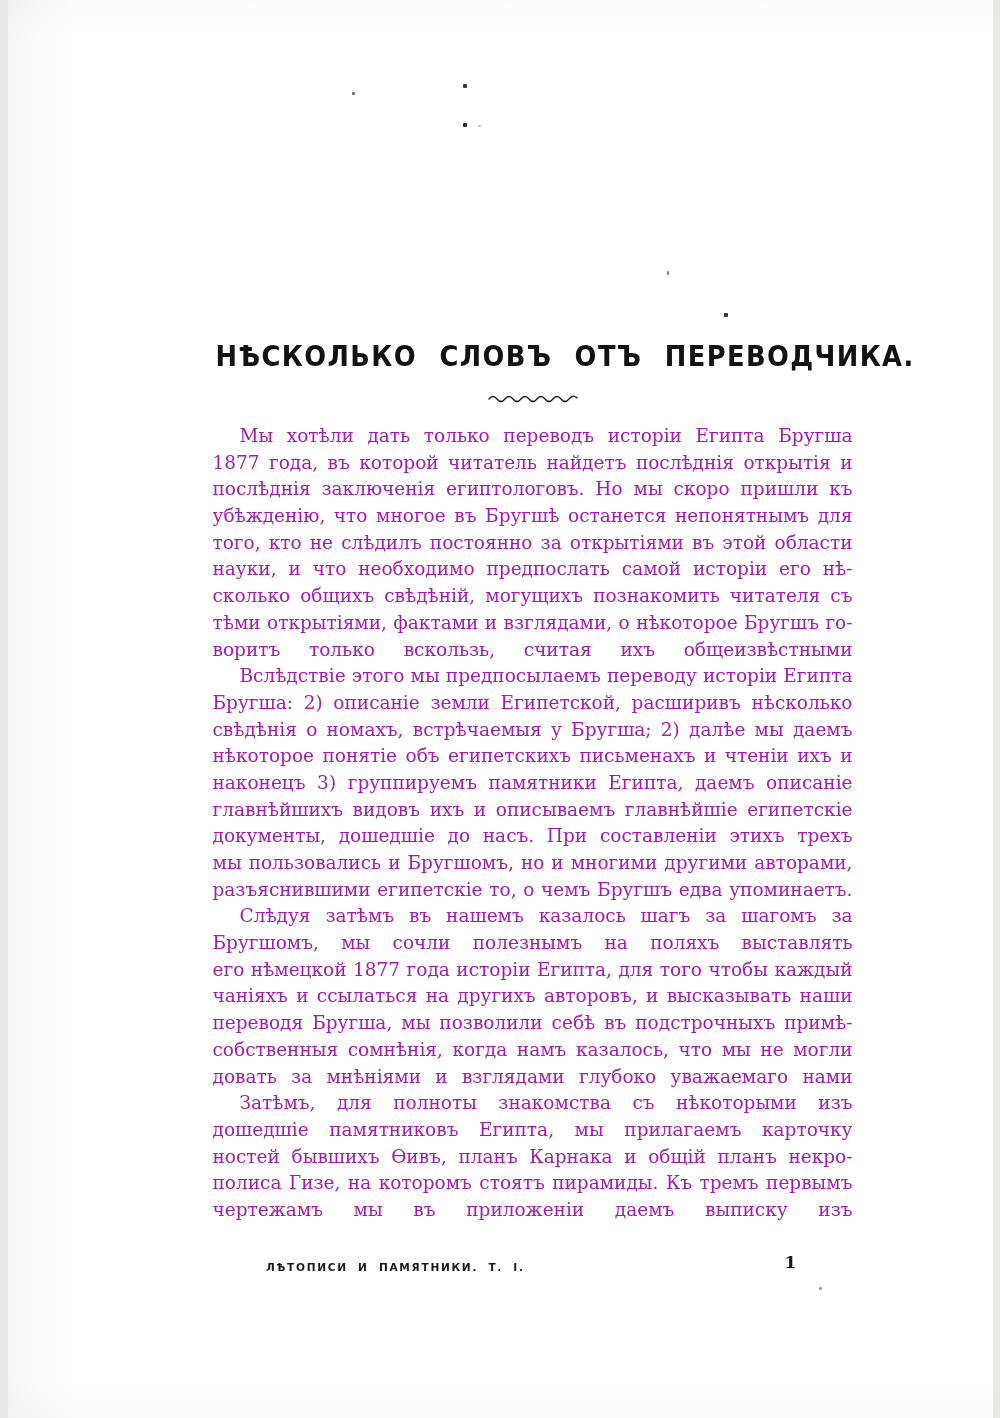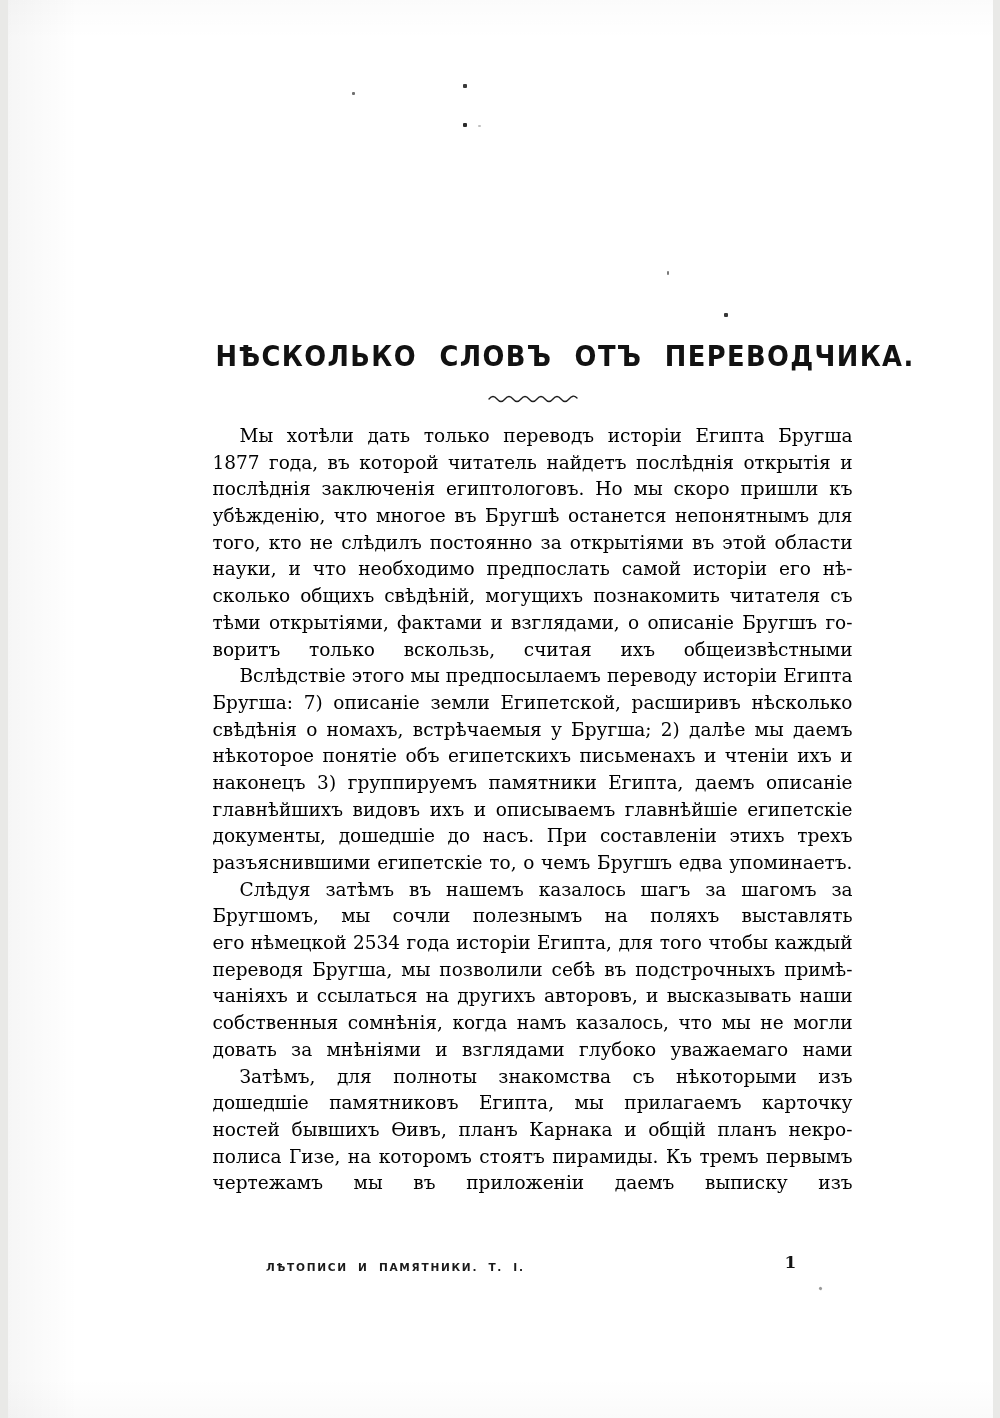"Мы хотѣли дать только переводъ" .body-block { color: #000000 -> #a21caf }
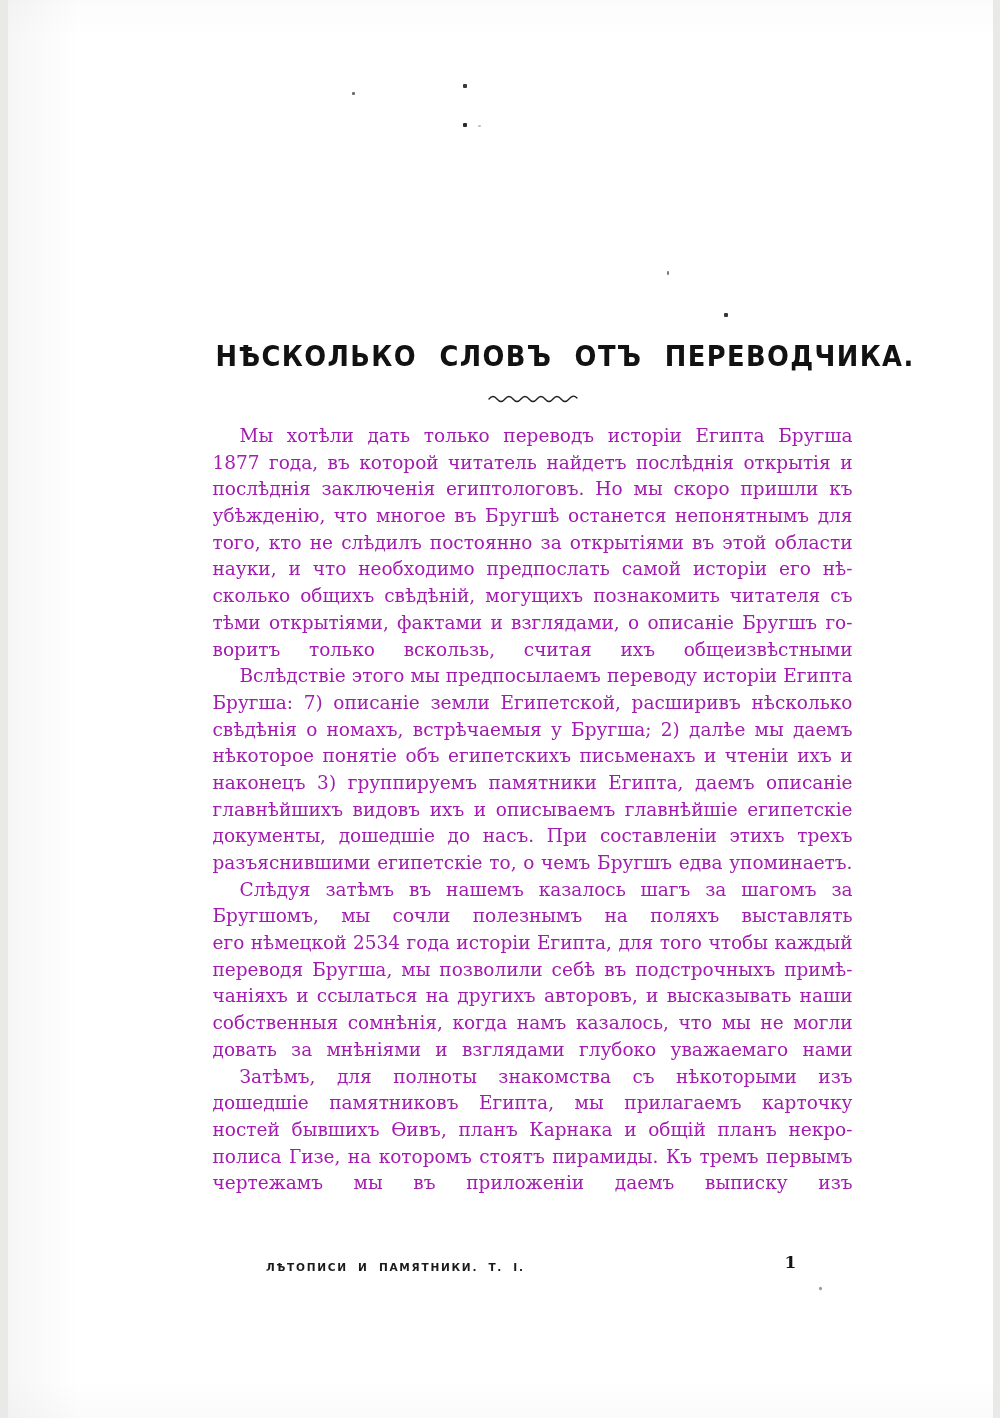"тѣми открытіями, фактами и взглядами," div.line { text: описаніе -> нѣкоторое }
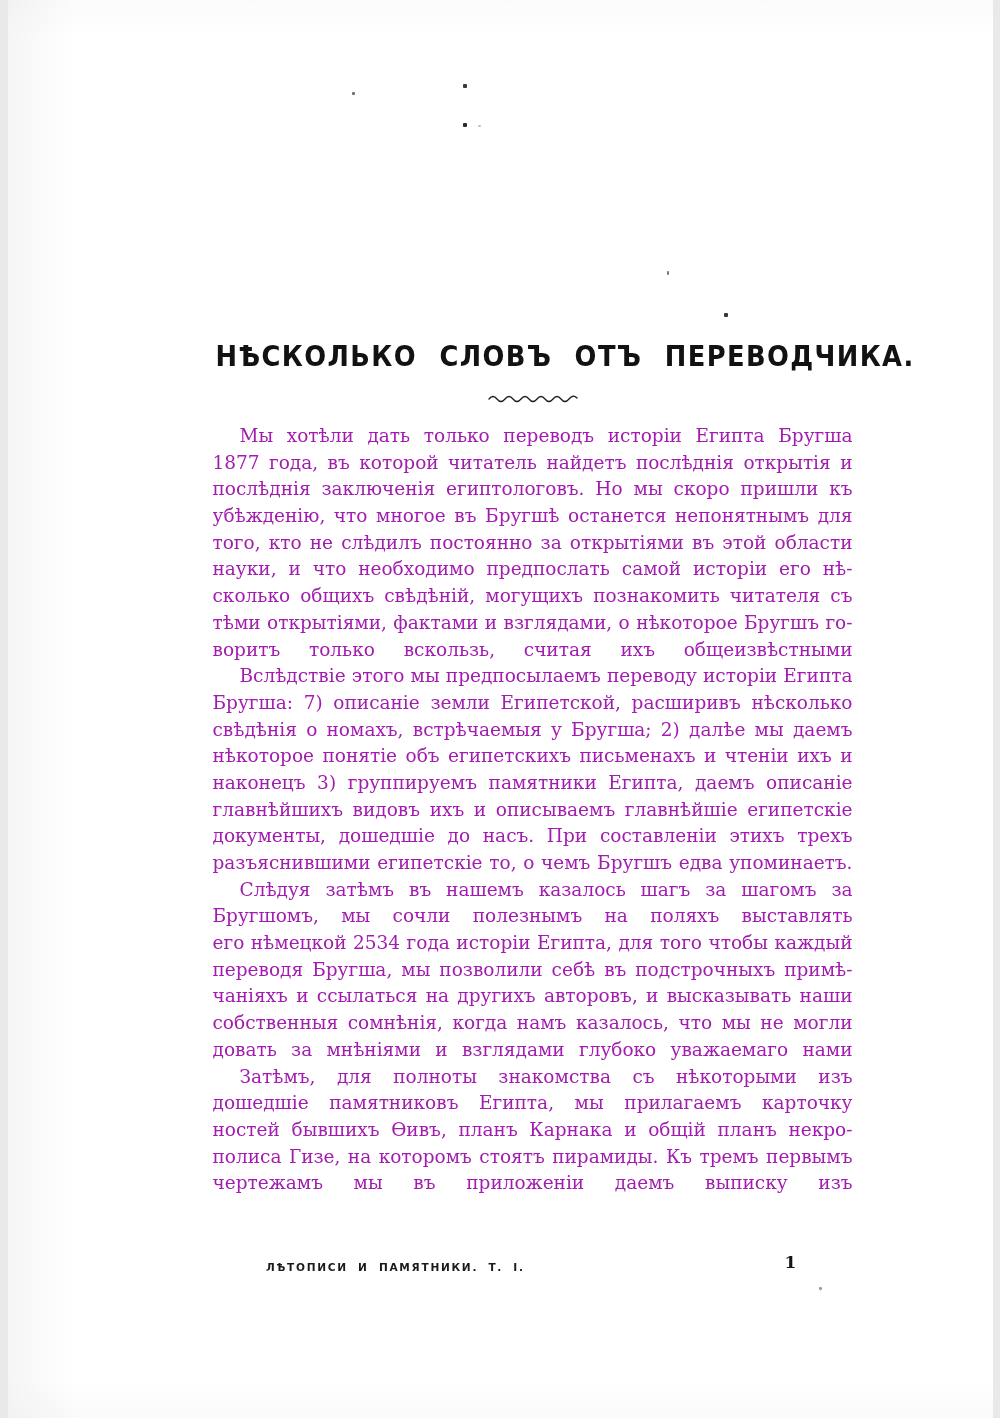"Бругша: 7) описаніе земли Египетской," div.line { text: 7 -> 2 }
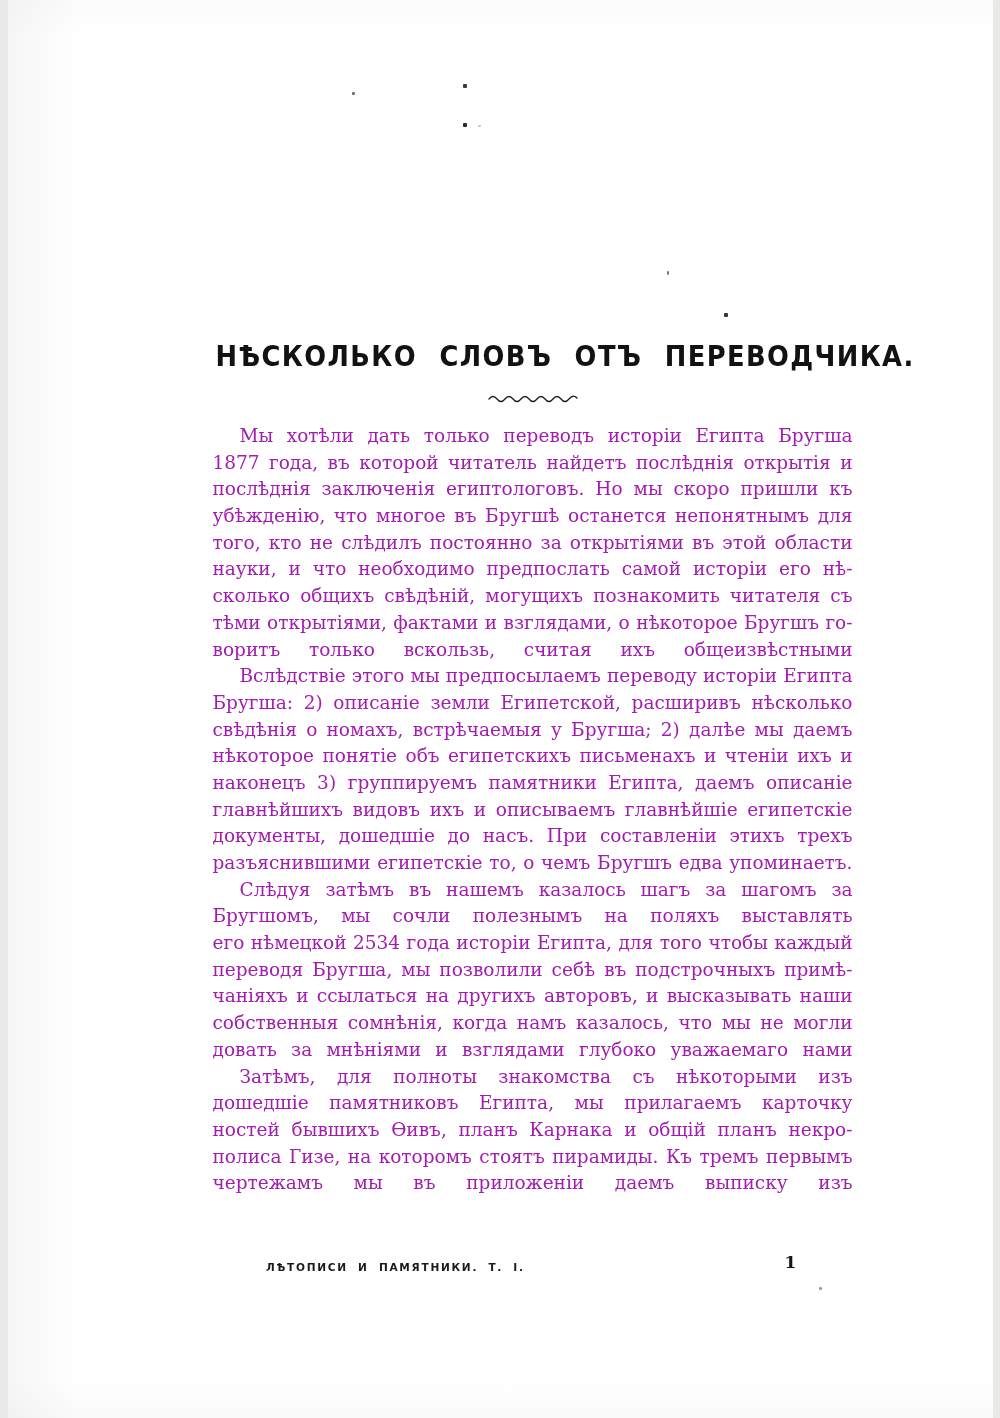"мы пользовались и Бругшомъ, но" div.line { html: none -> <div>мы пользовались и Бругшомъ, но и многими другими авторами,</div> }
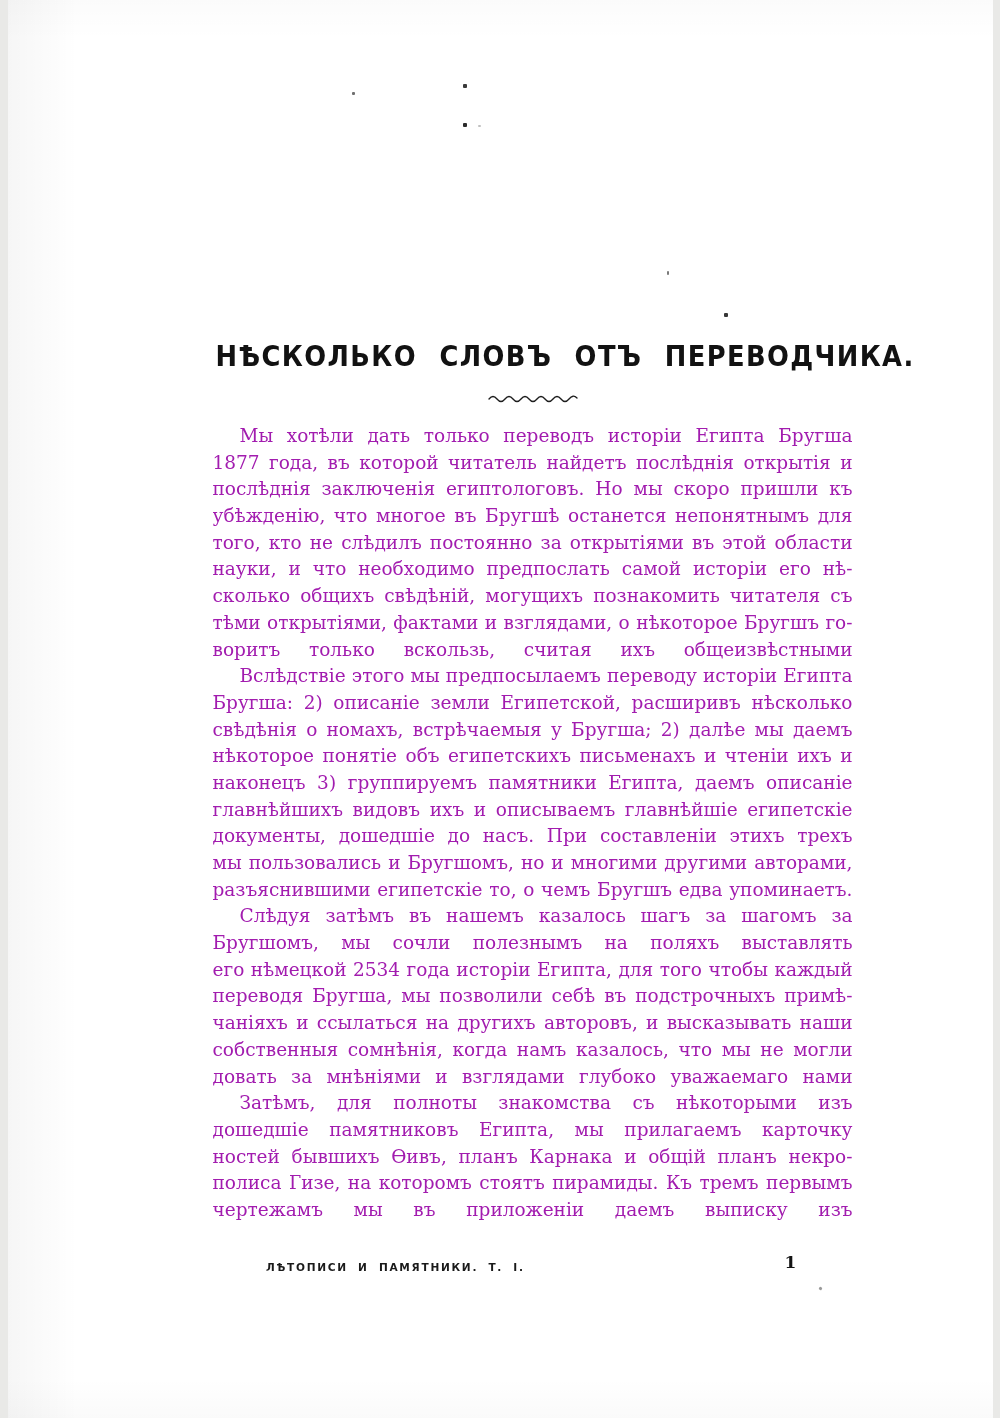"его нѣмецкой 2534 года исторіи" div.line { text: 2534 -> 1877 }
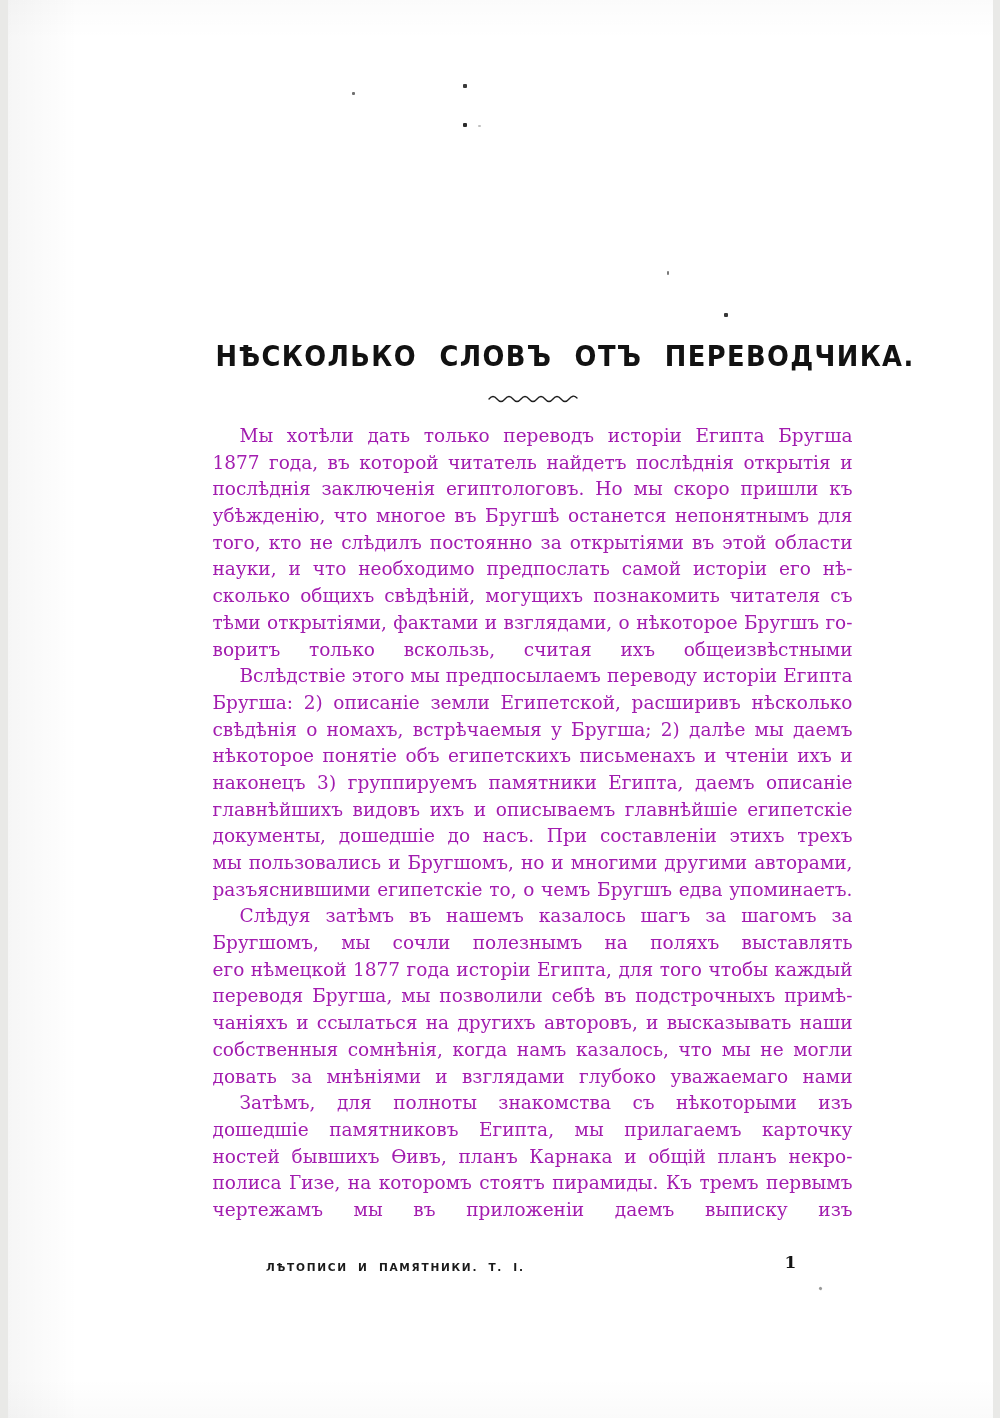"переводя Бругша, мы позволили себѣ" div.line { order: before "чаніяхъ и ссылаться на другихъ" -> after "чаніяхъ и ссылаться на другихъ" }
